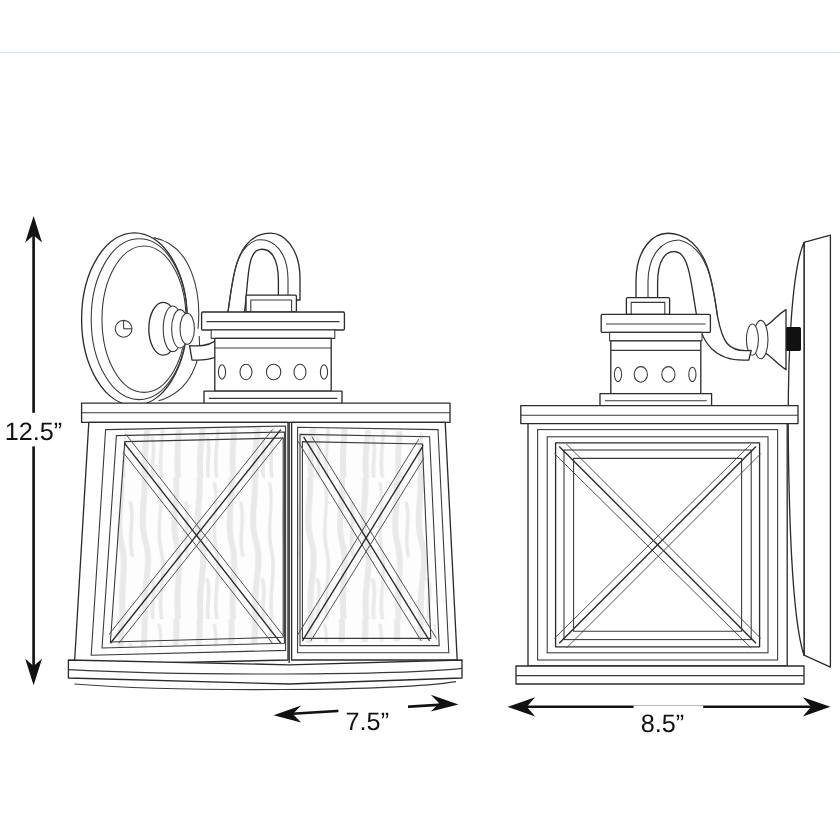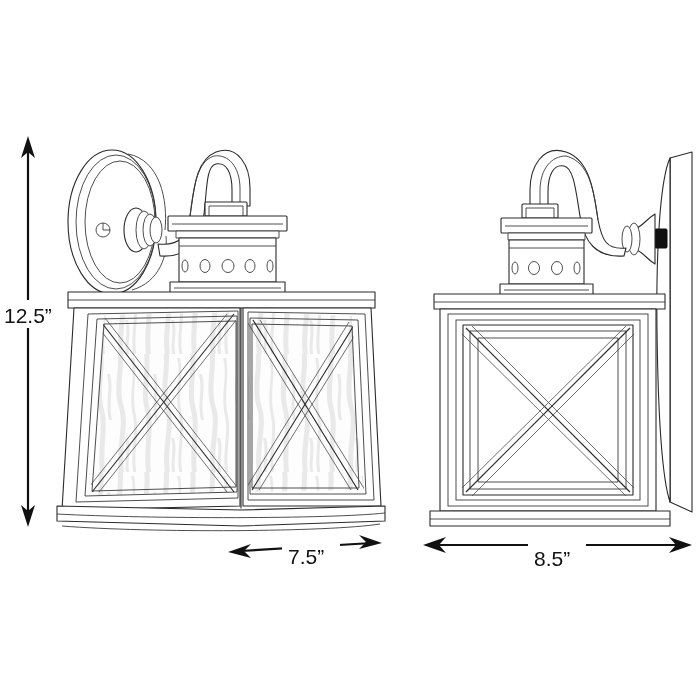"12.5”" #stage { margin-top: none -> 44px }
